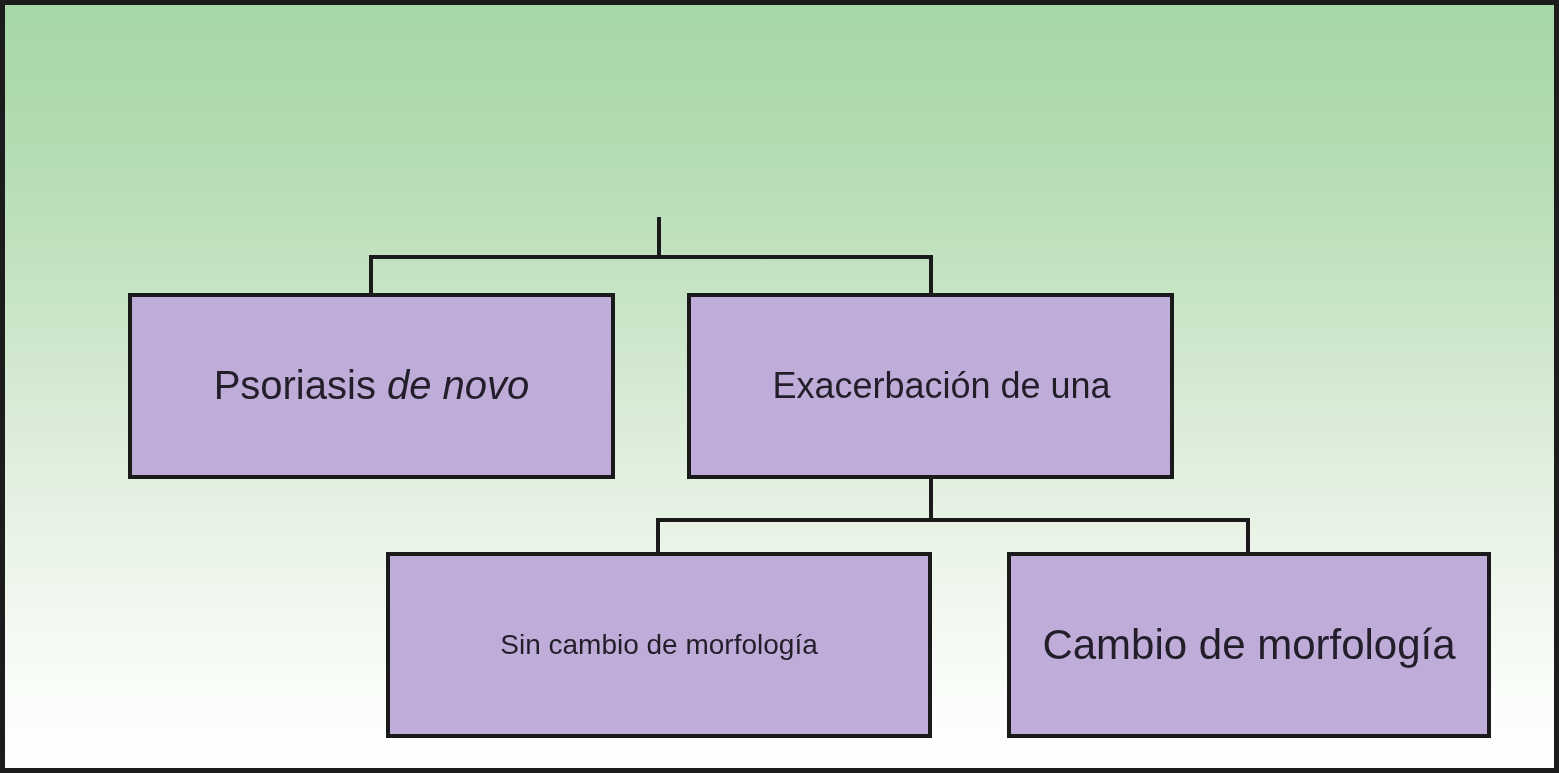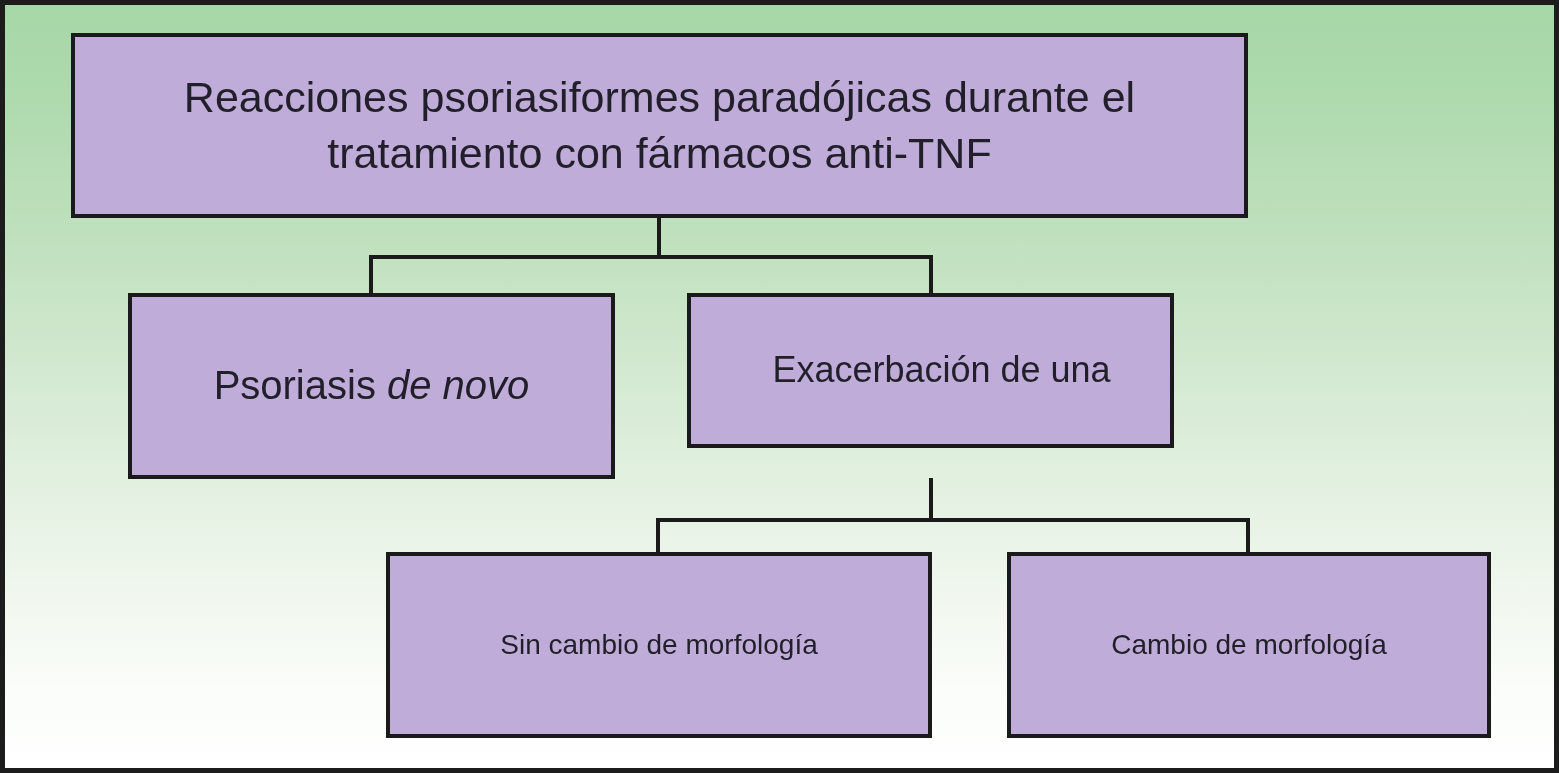"Reacciones psoriasiformes paradójicas" div.node { html: <div> <span><span>Reacciones psoriasiformes paradójicas durante el</span><br><span>tratamiento con fármacos anti-TNF</span></span> </div> -> none }
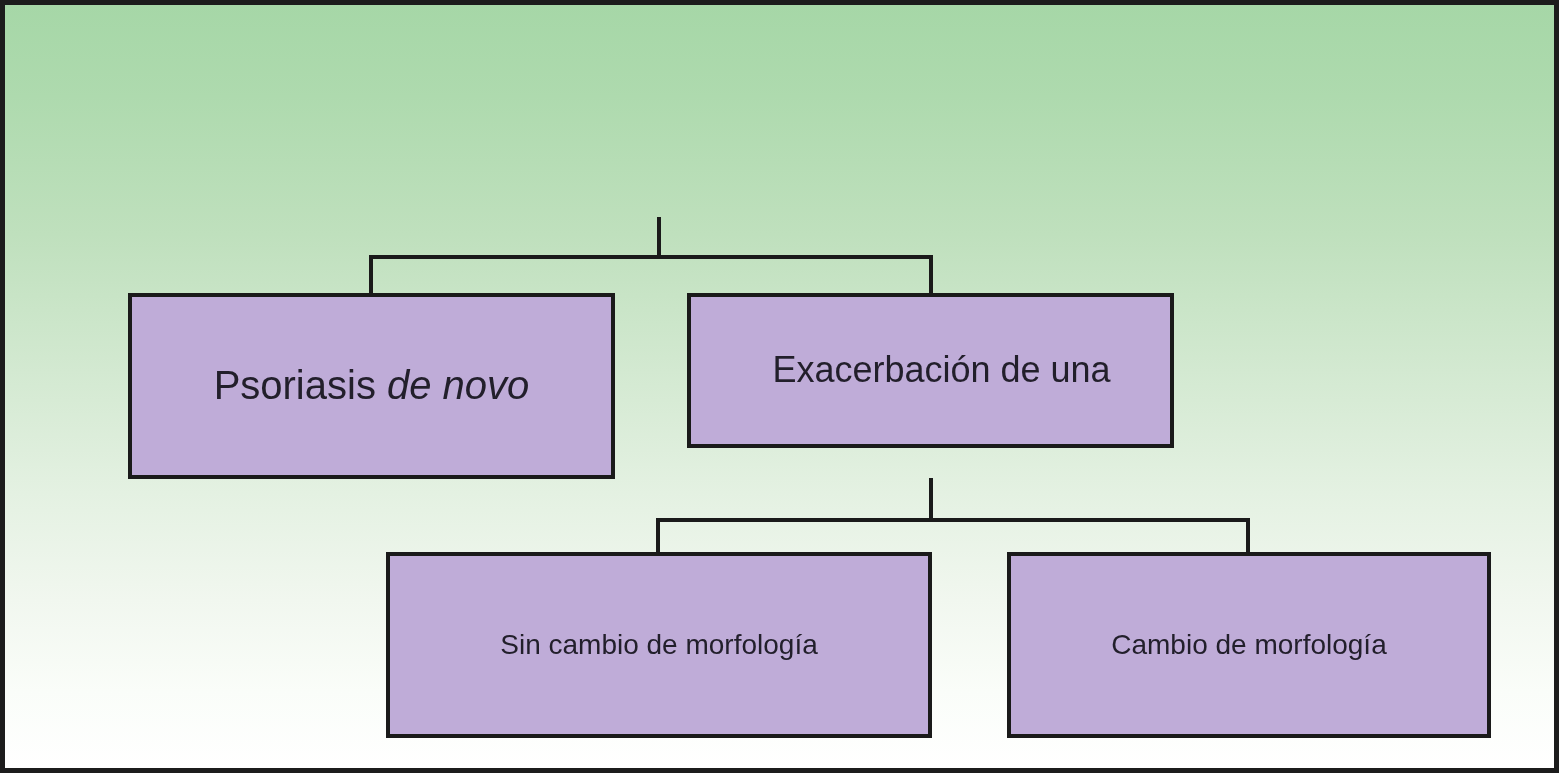"Exacerbación de una" #node-exac { height: 155px -> 186px }
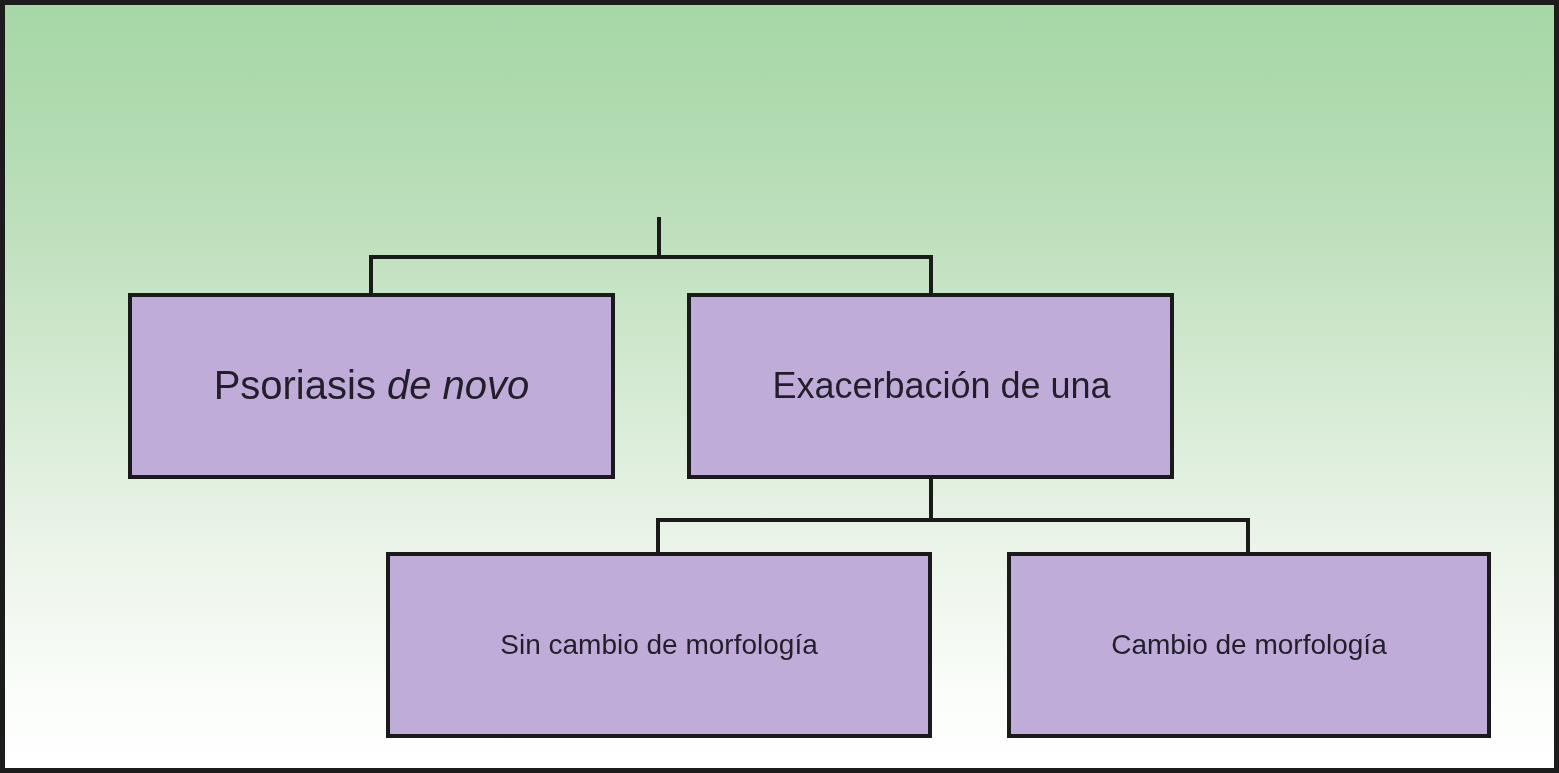"Cambio de morfología" #node-chg { font-size: 28px -> 42px }
